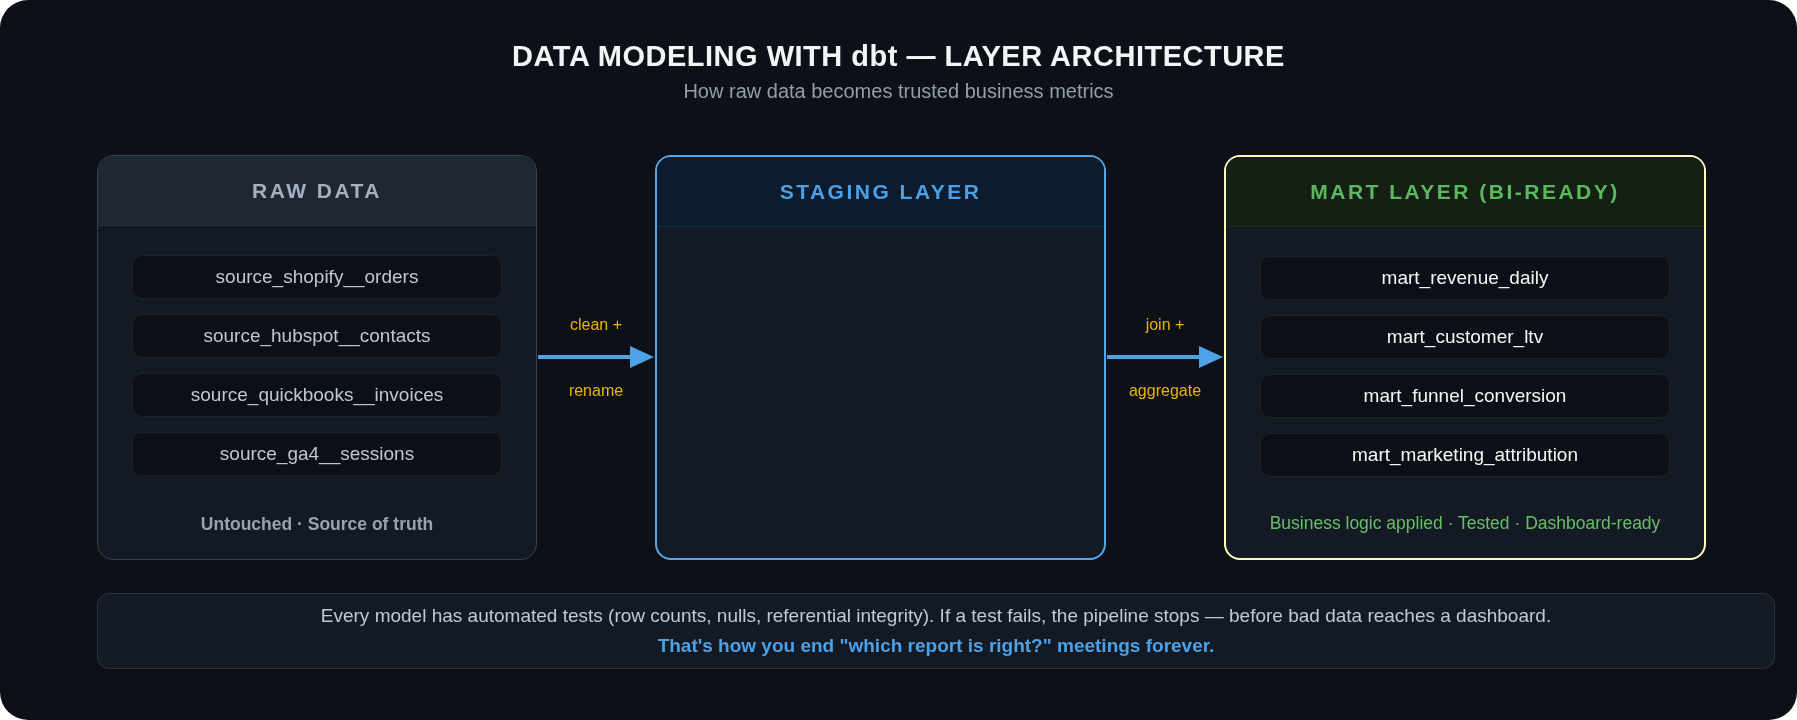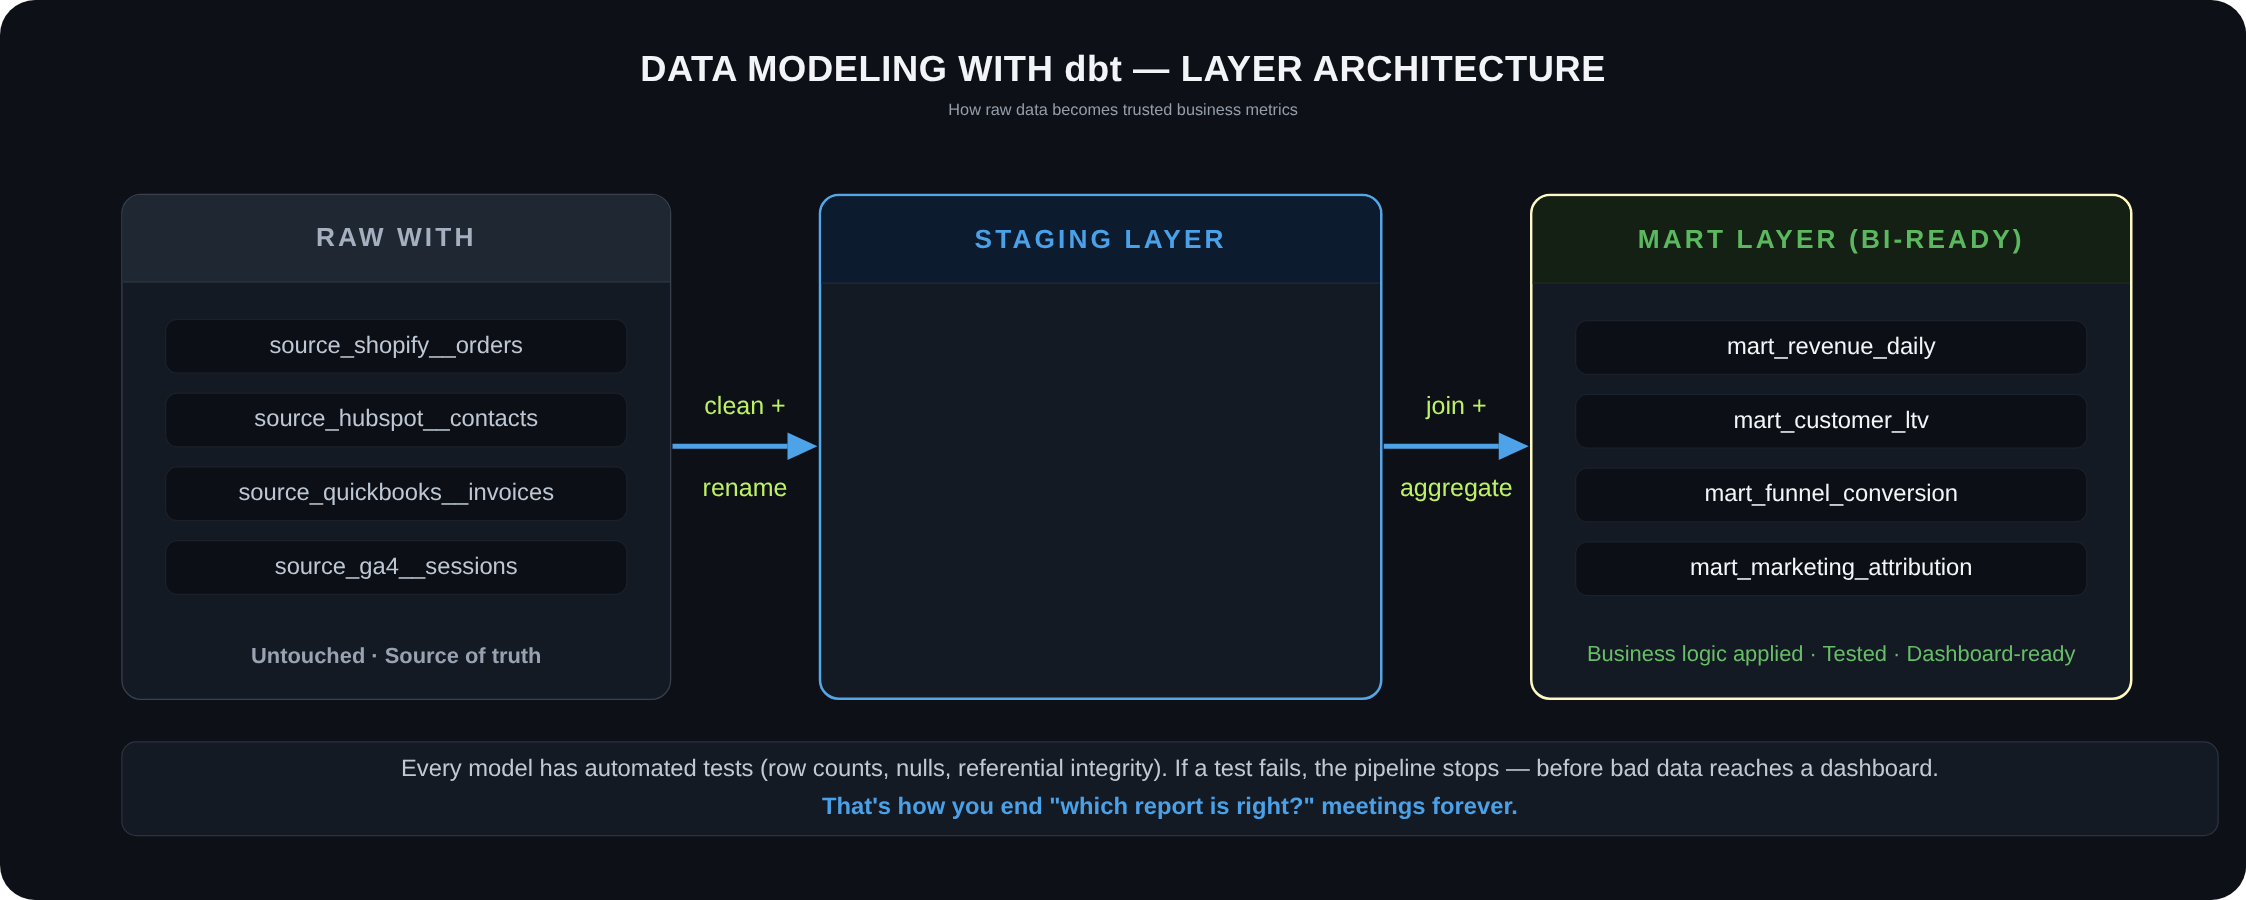"How raw data becomes trusted" .page-subtitle { font-size: 13px -> 20px }
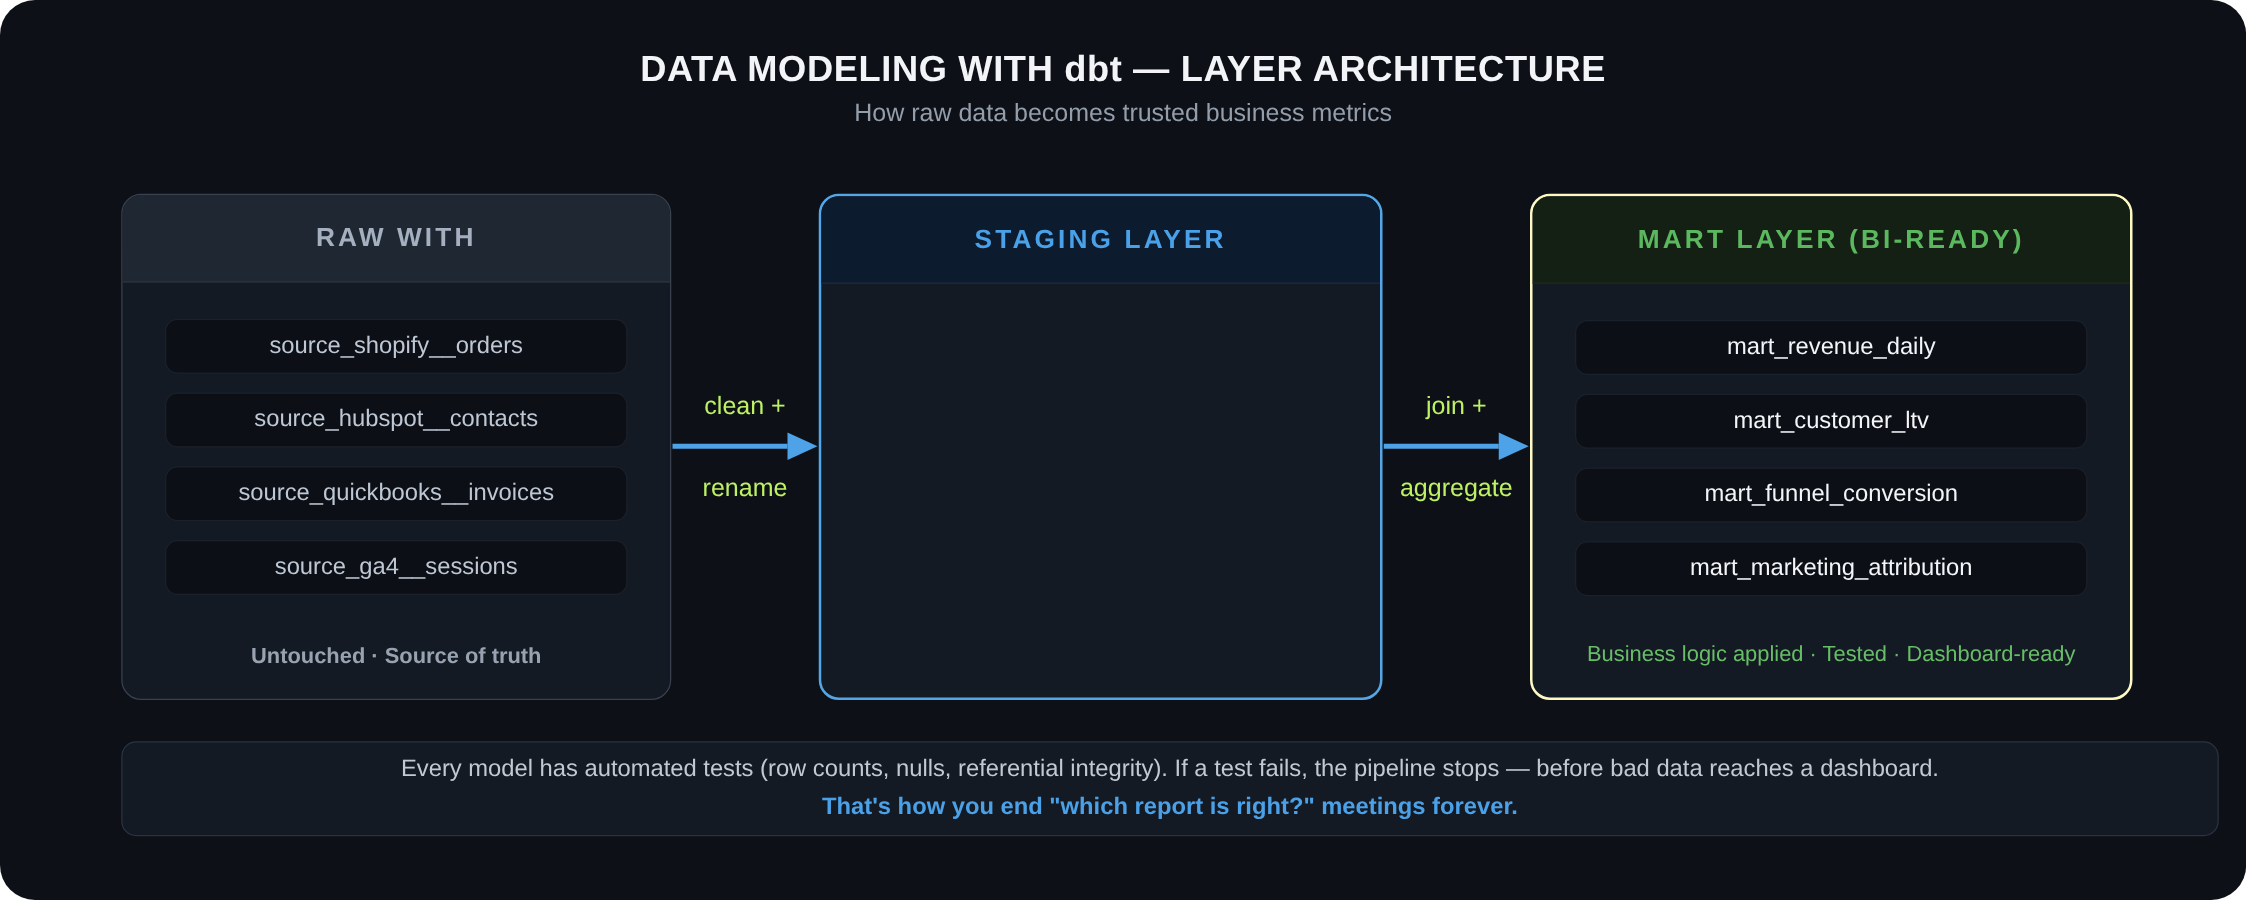"RAW WITH" div.card-header { text: WITH -> DATA }
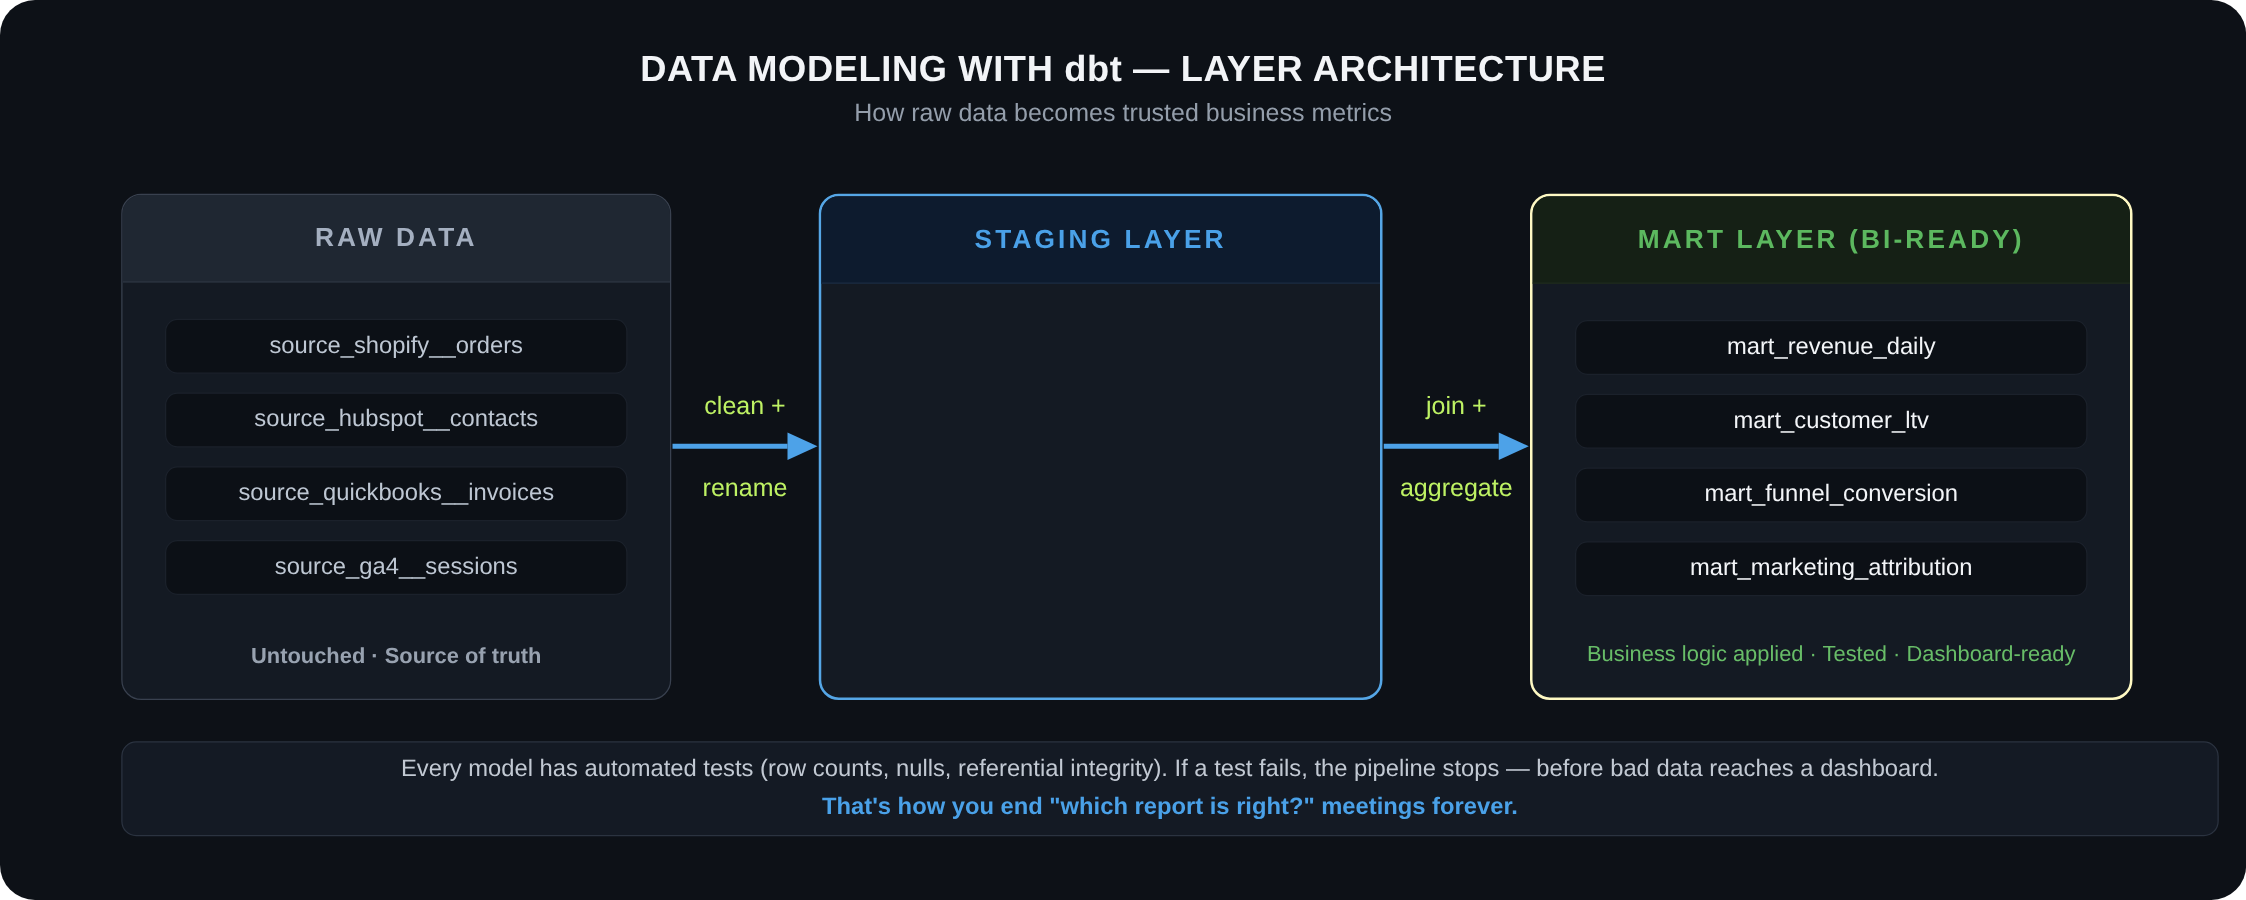"clean +" .arrow-label { color: #bef264 -> #eab308; font-size: 20px -> 16px }
